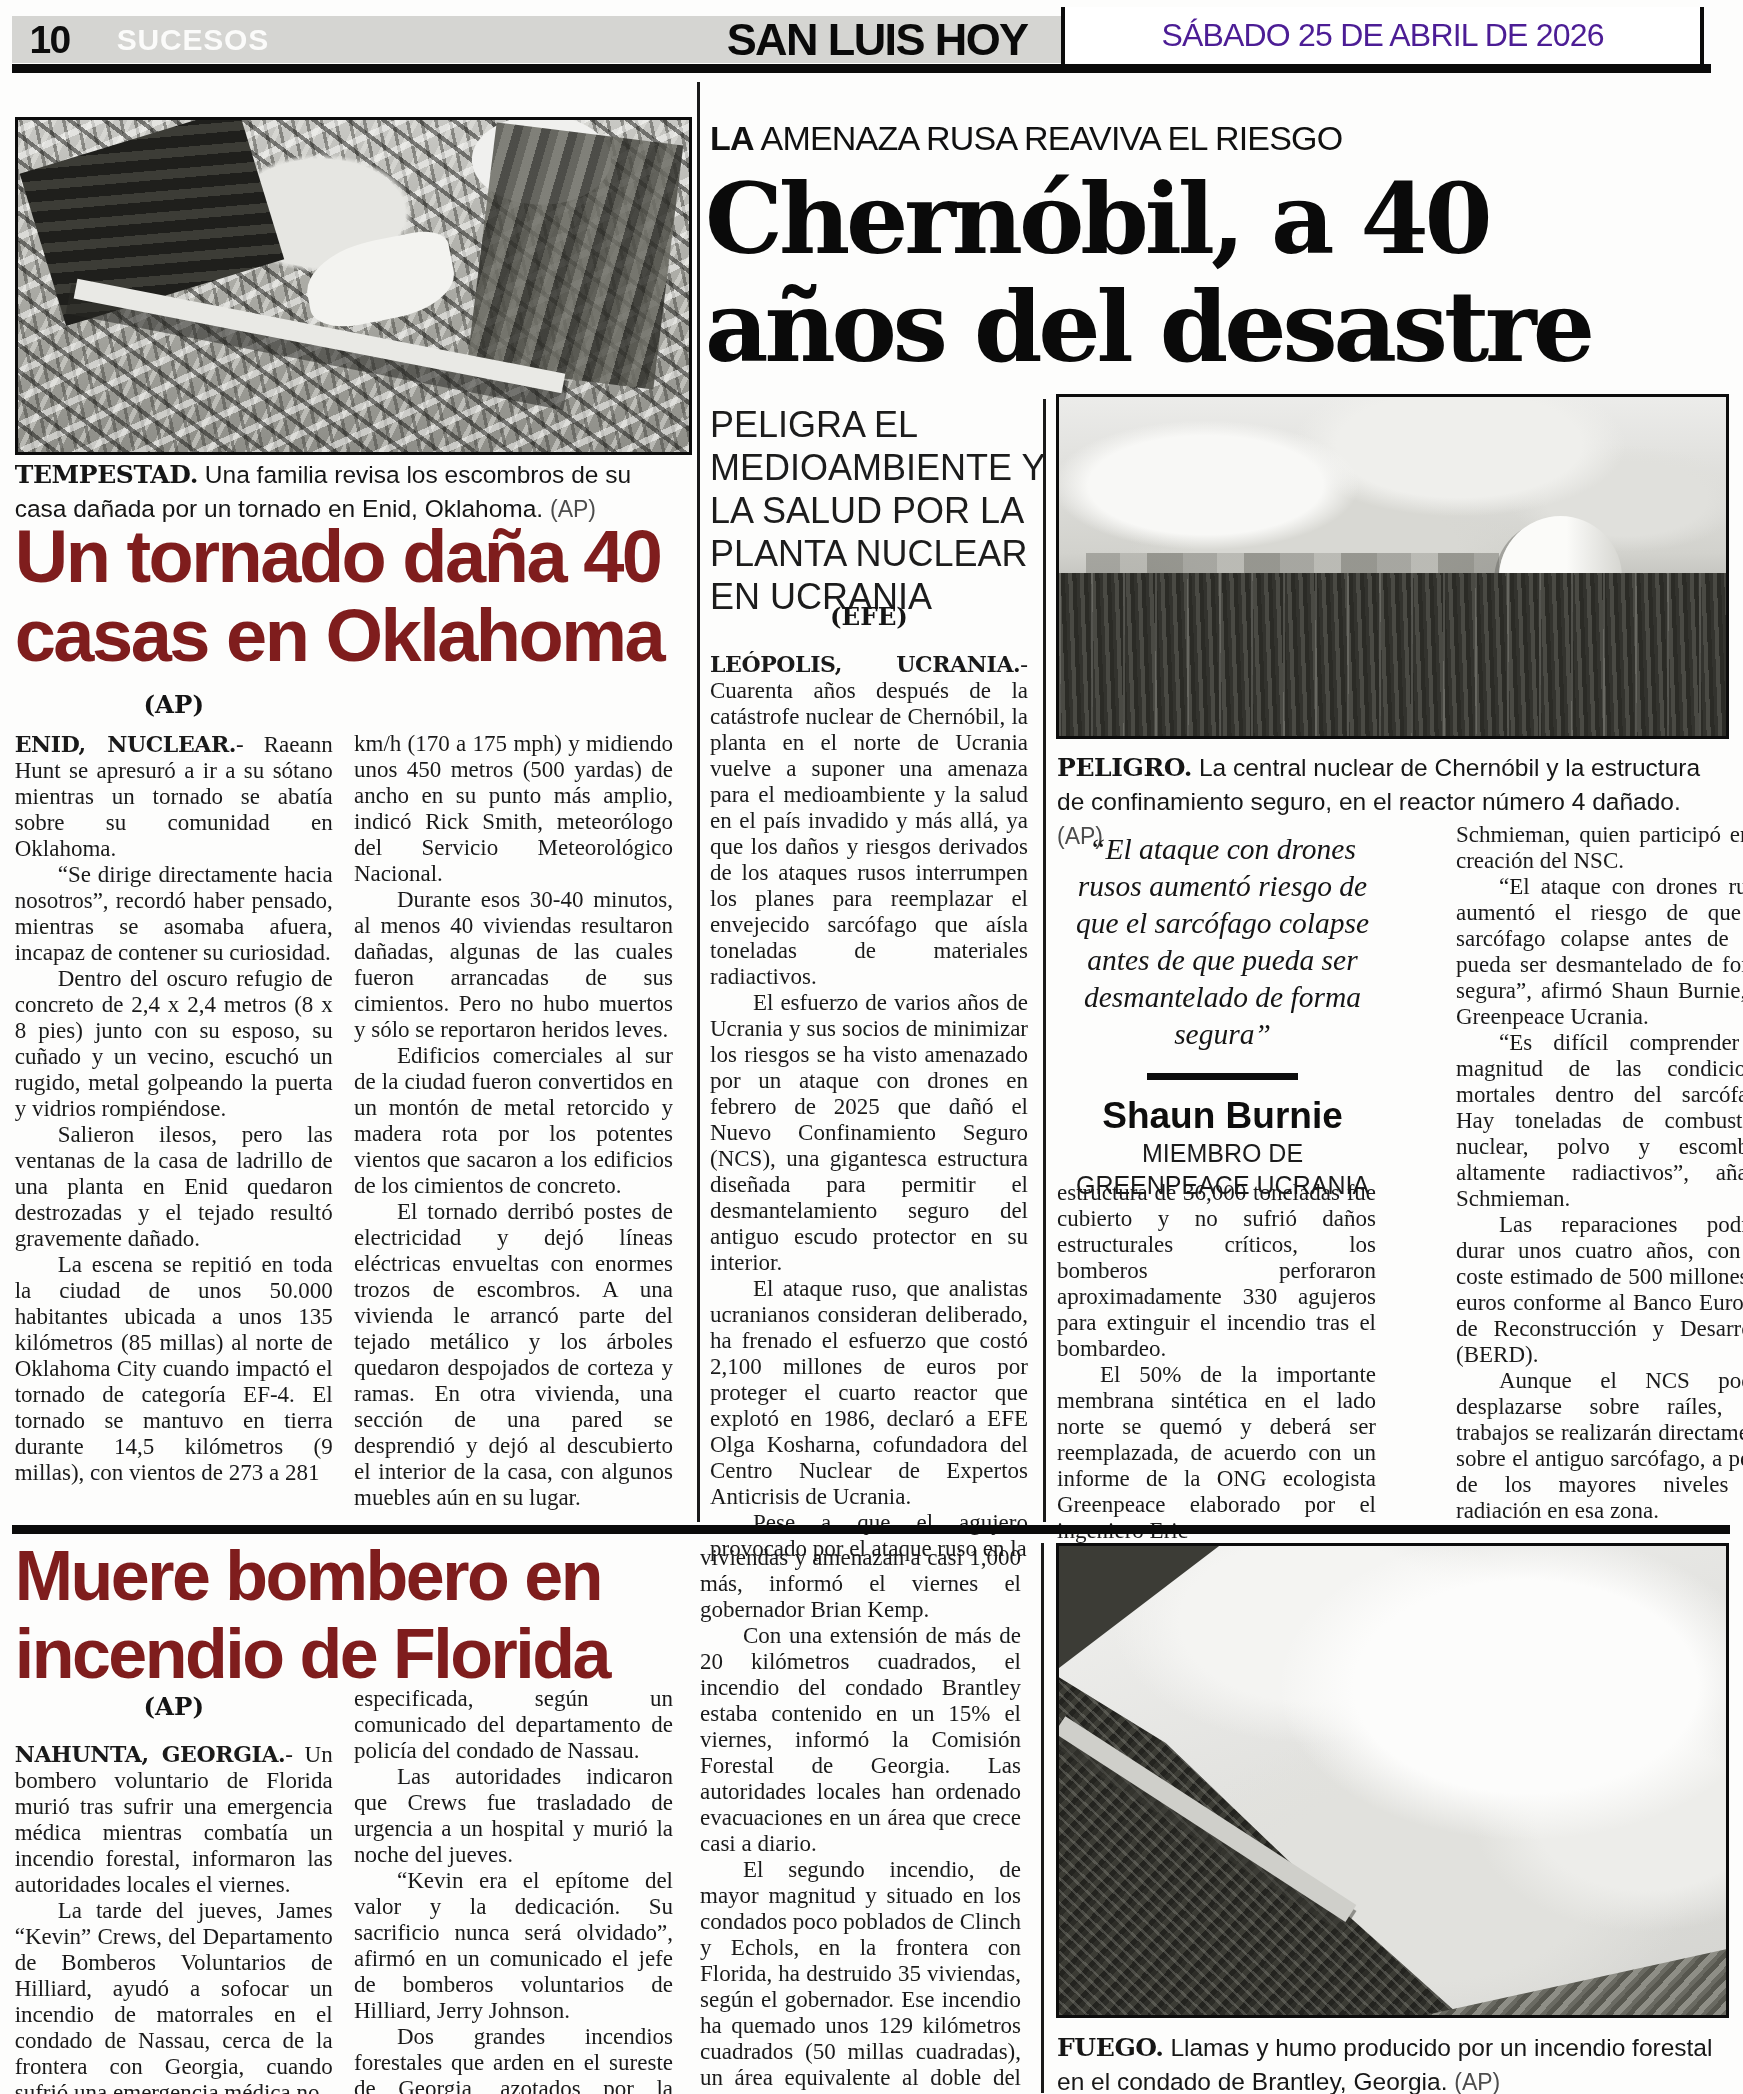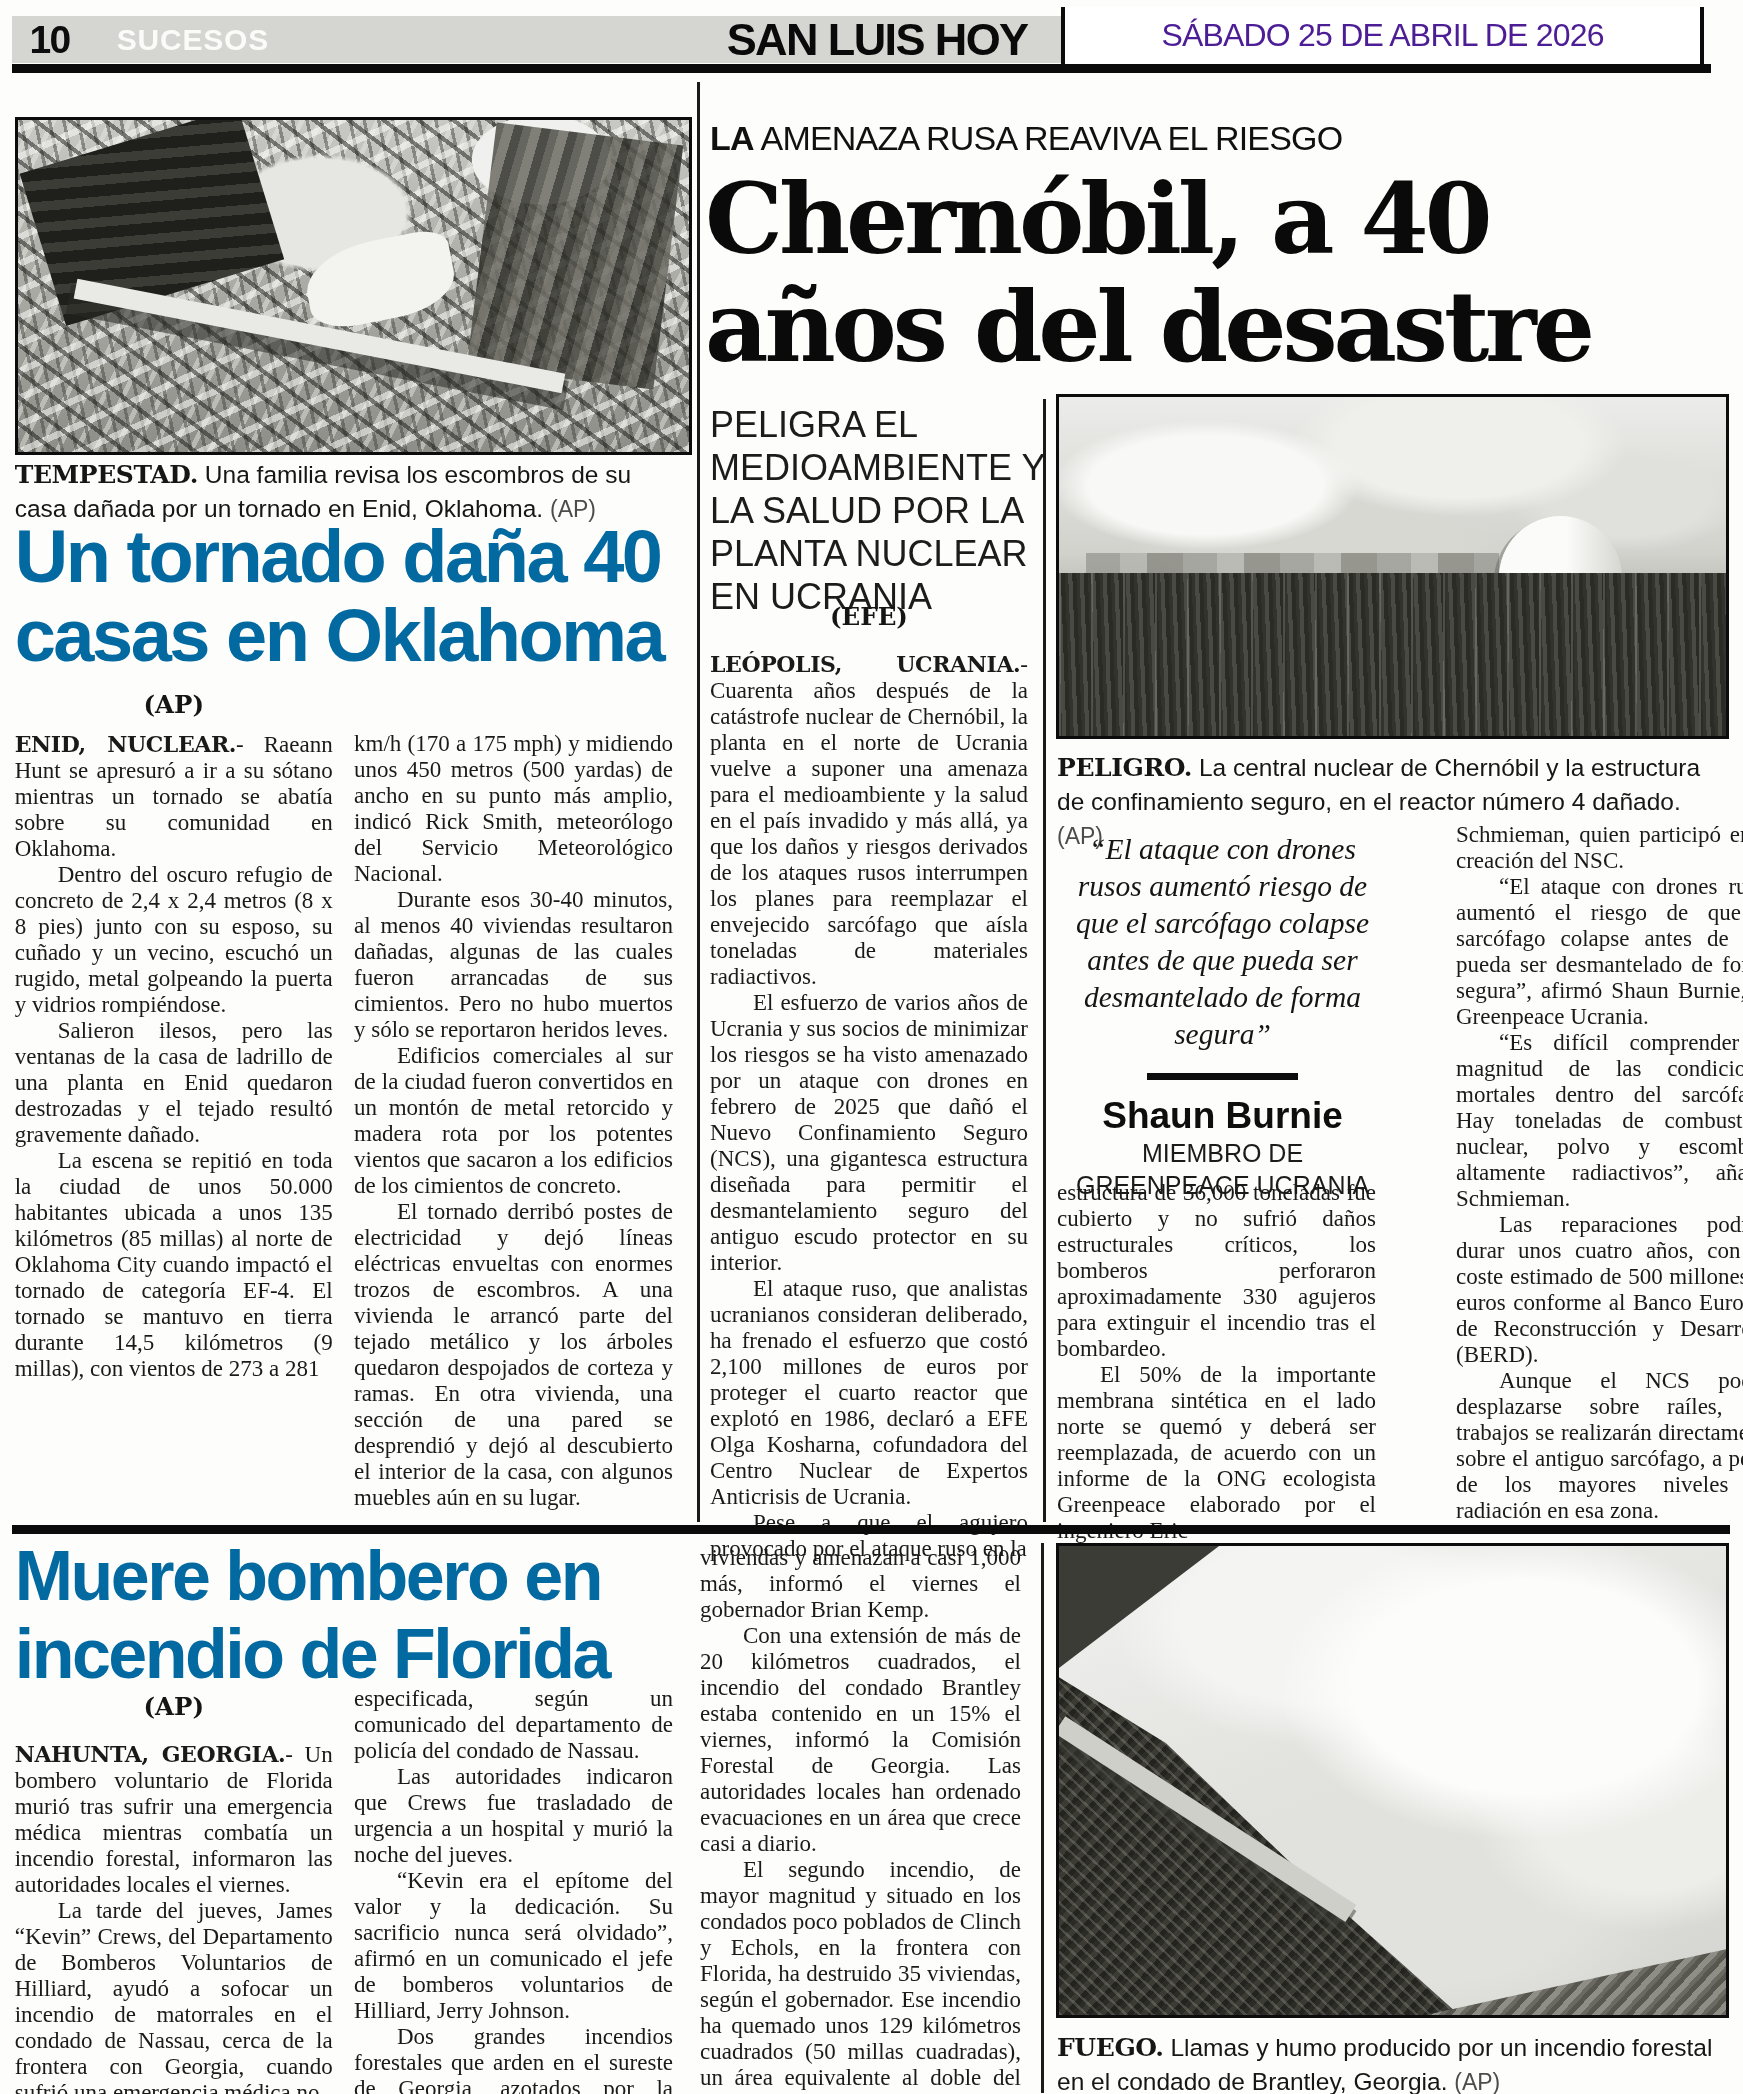"Un tornado daña 40 casas" .h-sans { color: #0369a1 -> #7f1d1d }
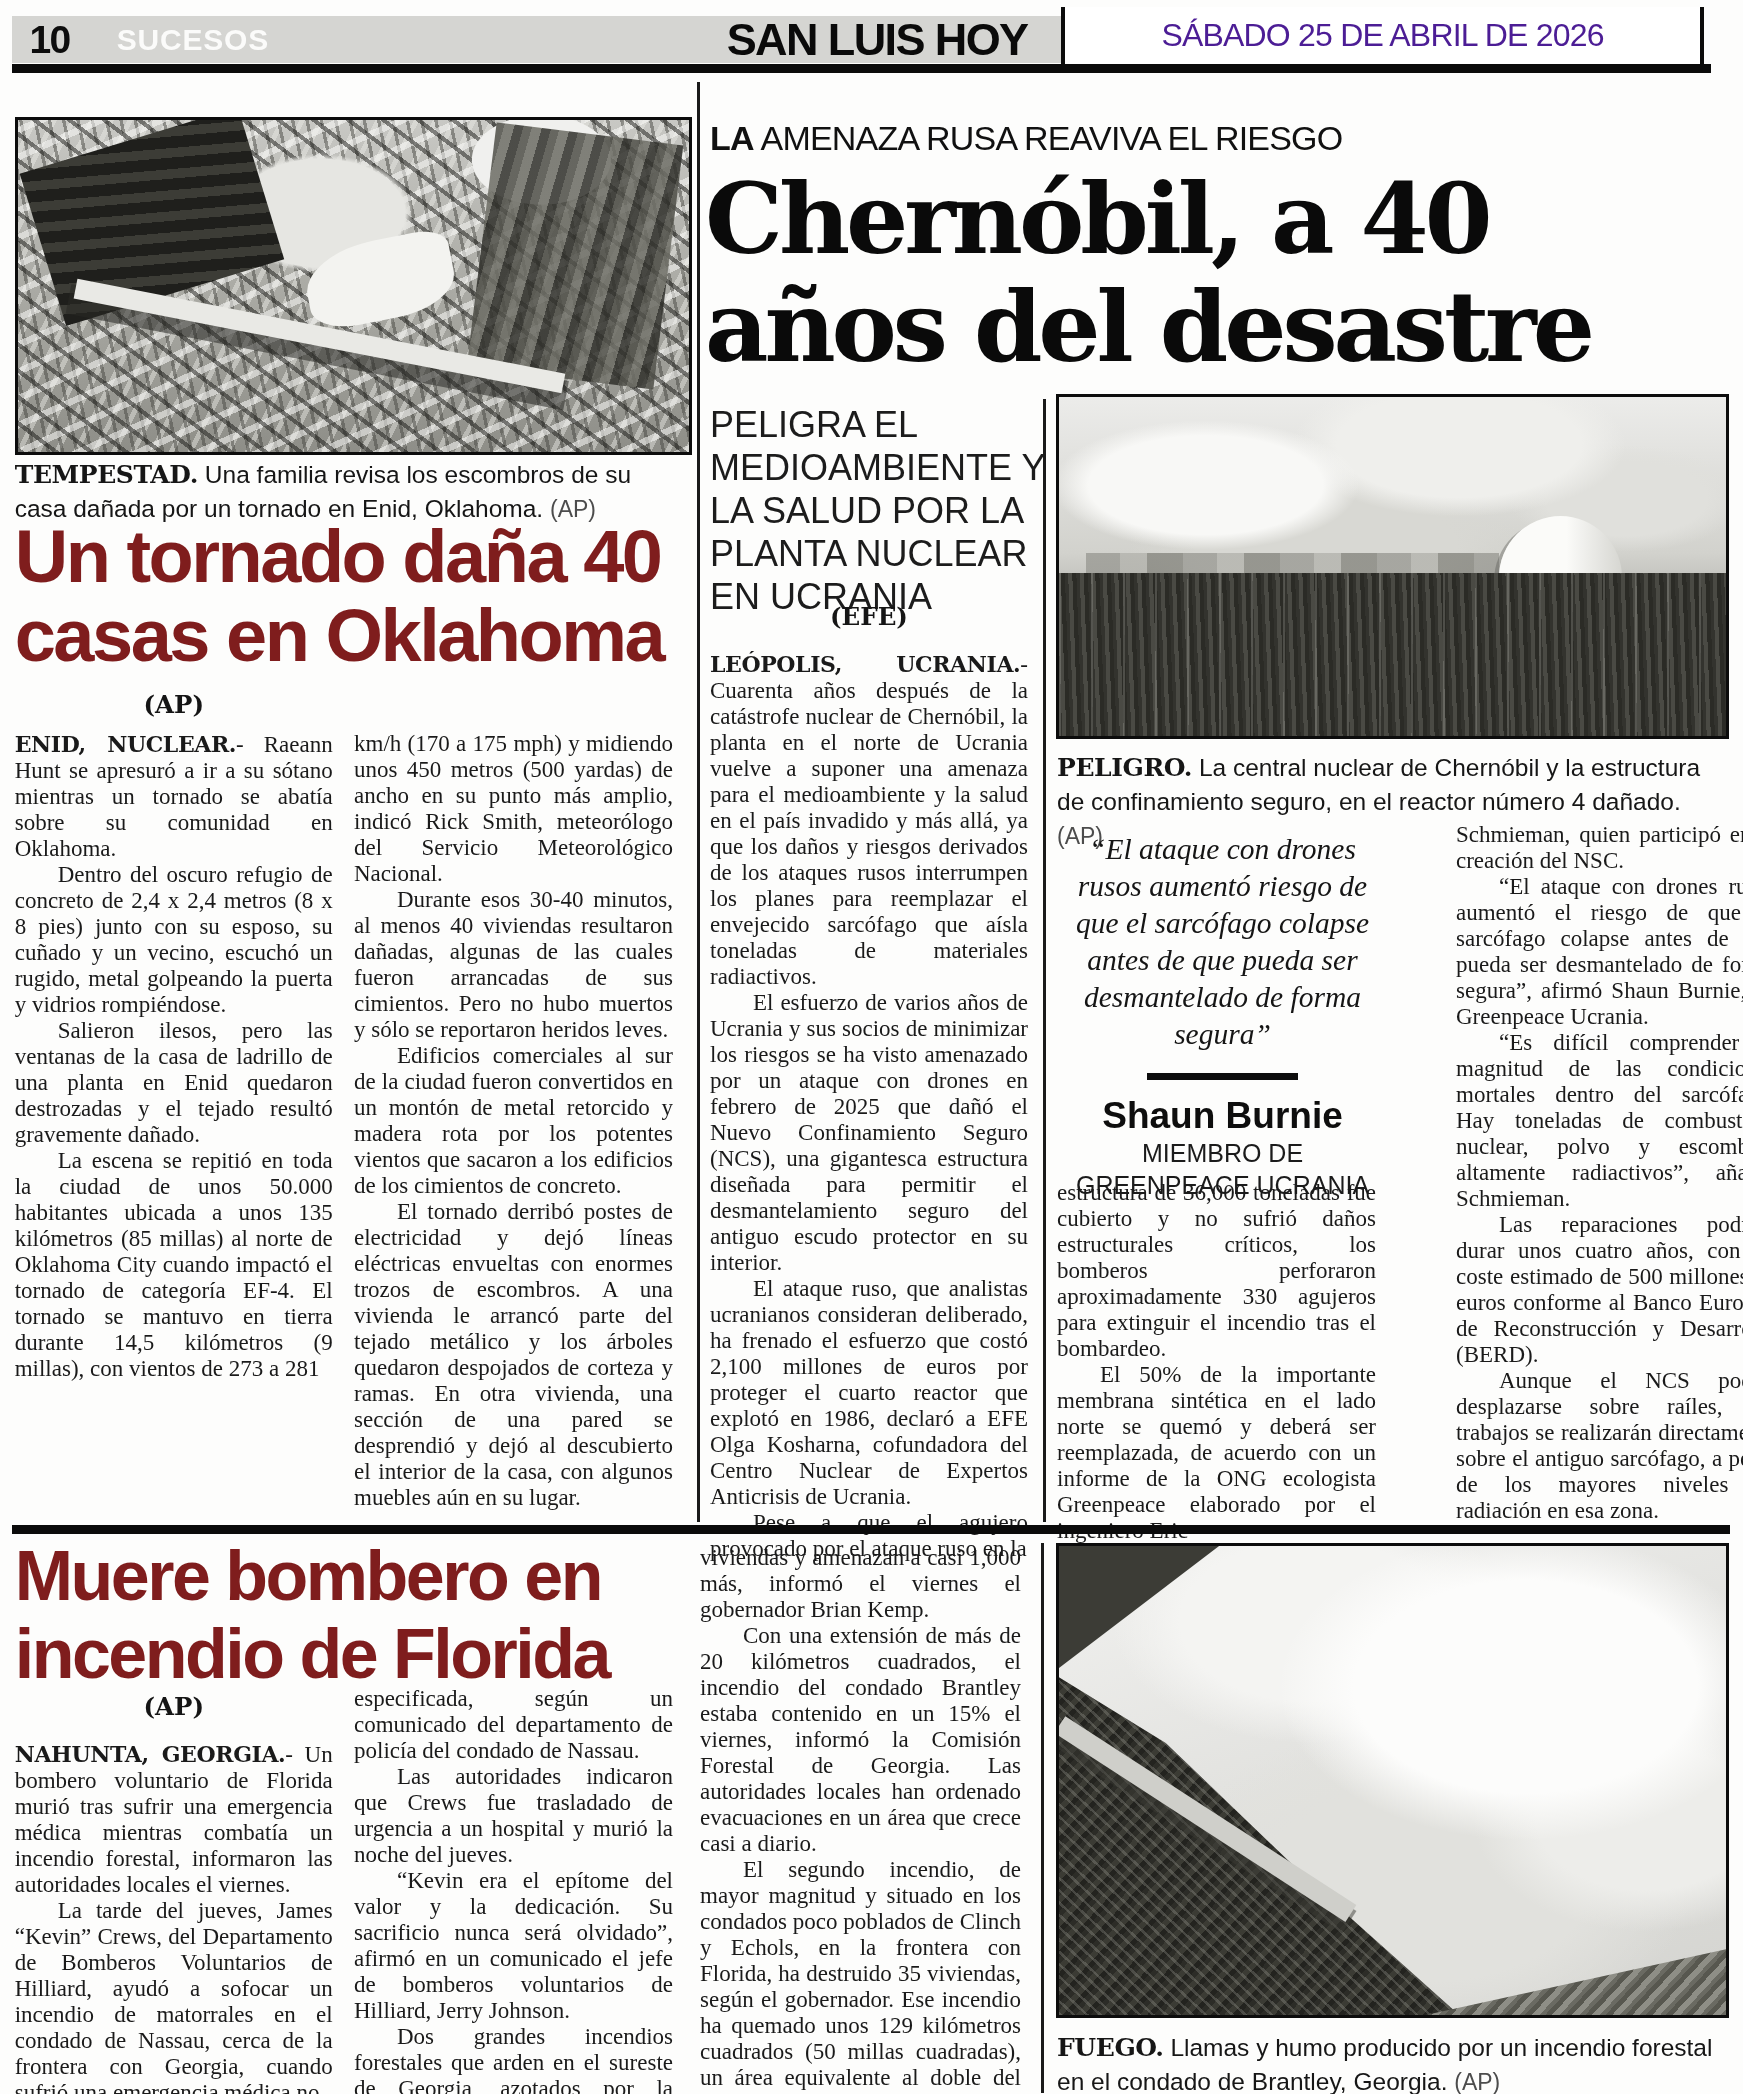"“Se dirige directamente hacia nosotros”," p { html: none -> <p>“Se dirige directamente hacia nosotros”, recordó haber pensado, mientras se asomaba afuera, incapaz de contener su curiosidad.</p> }
